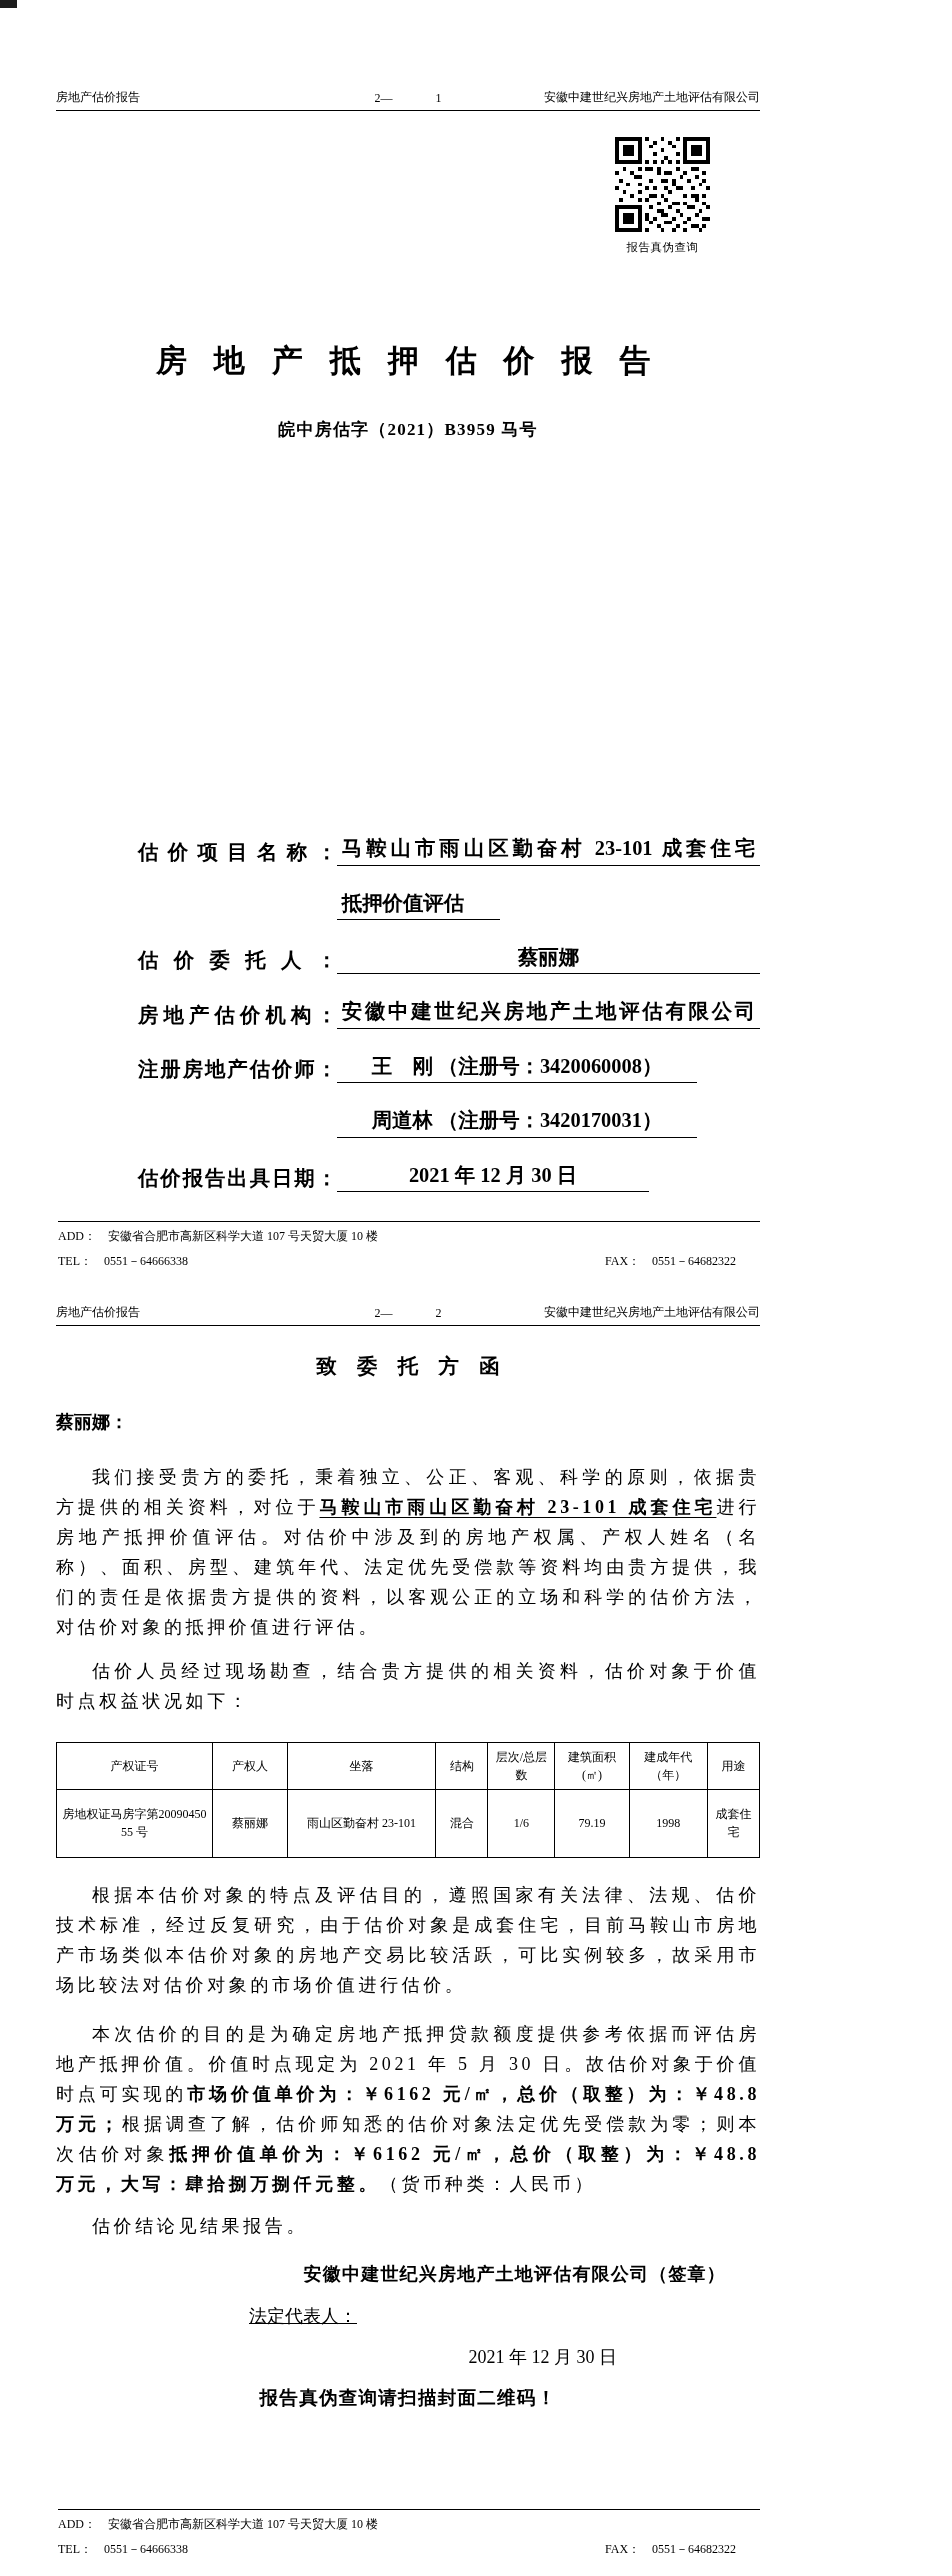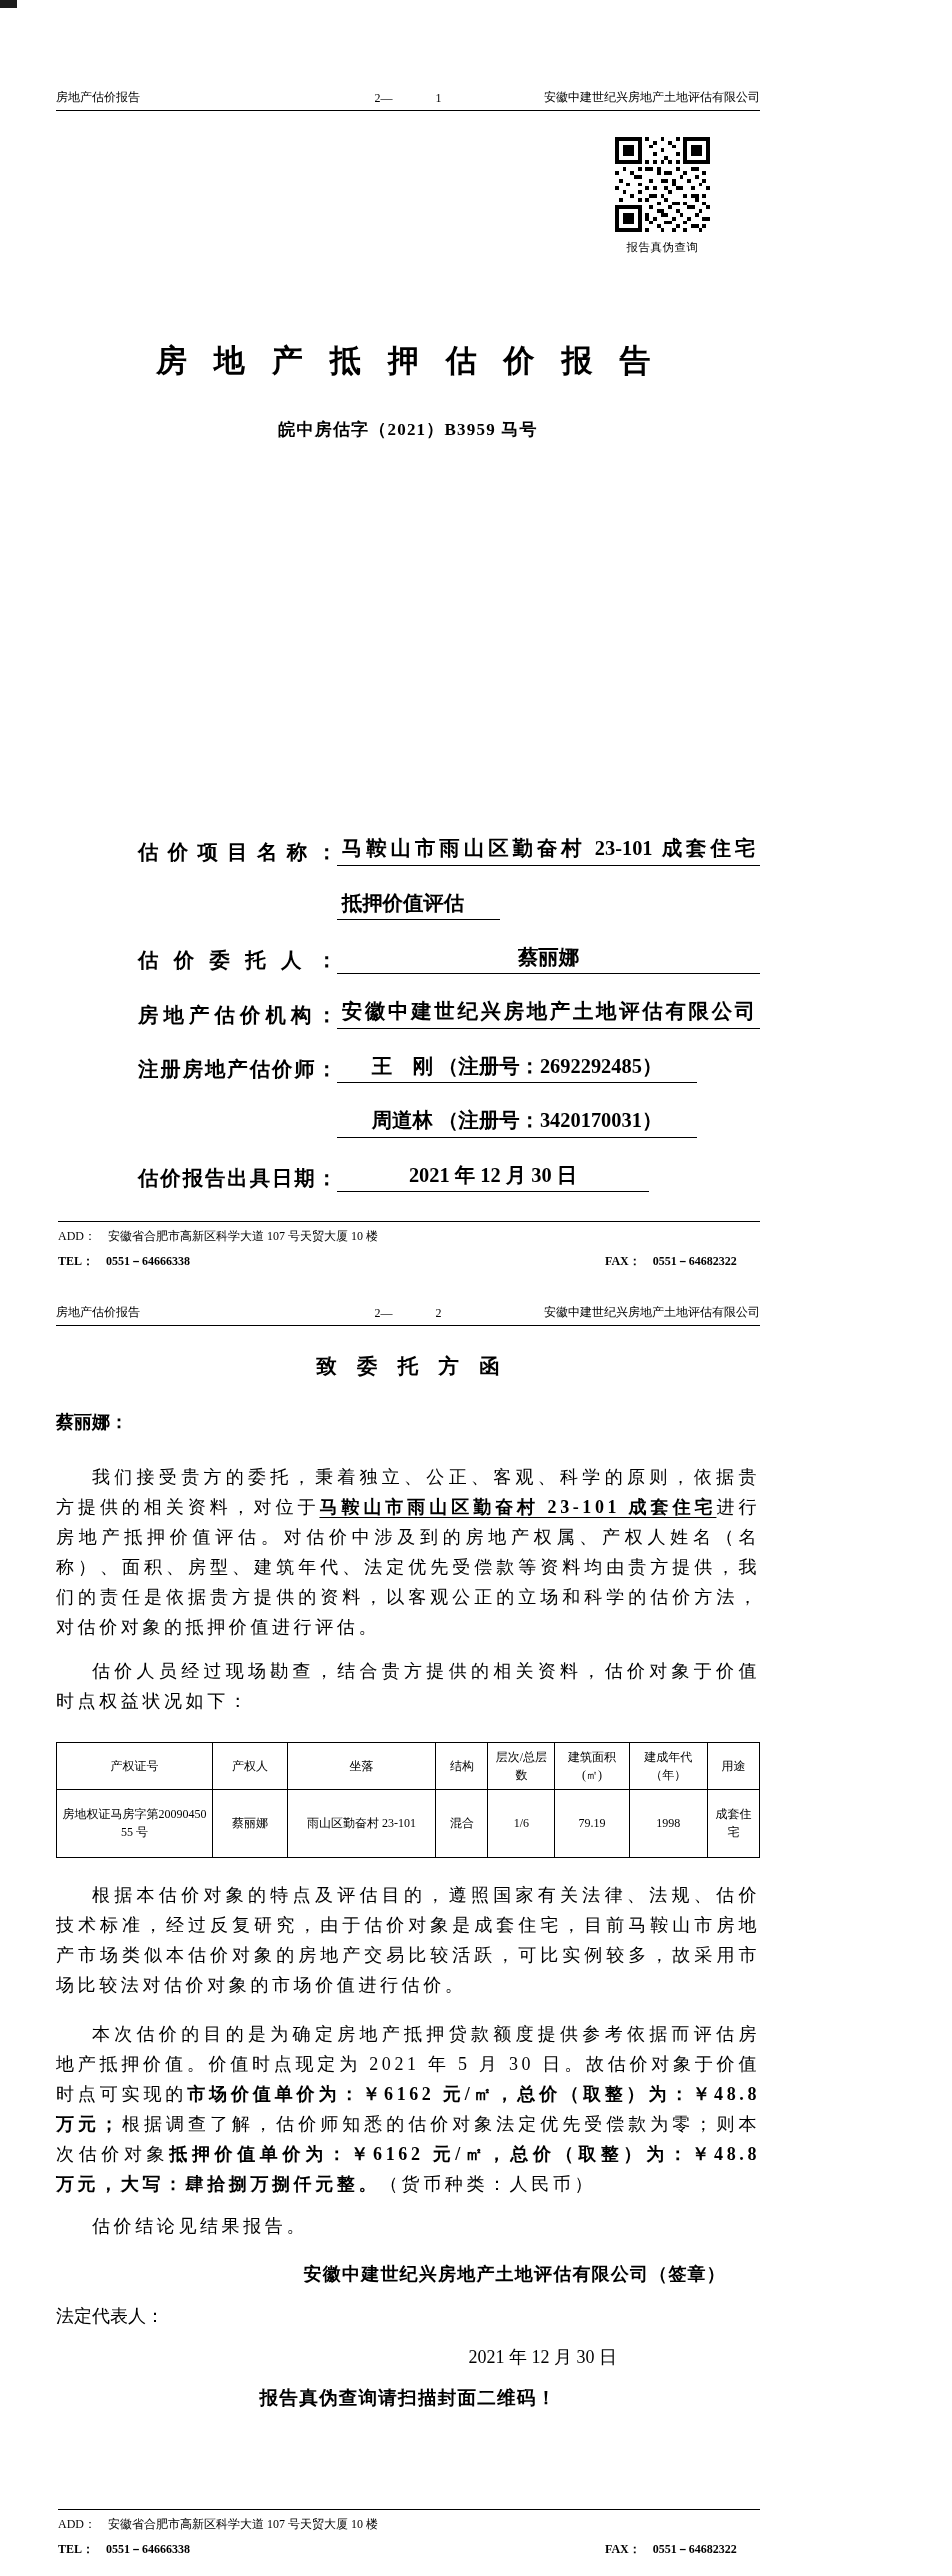"王 刚 （注册号：2692292485）" span.fvalue { text: 2692292485 -> 3420060008 }
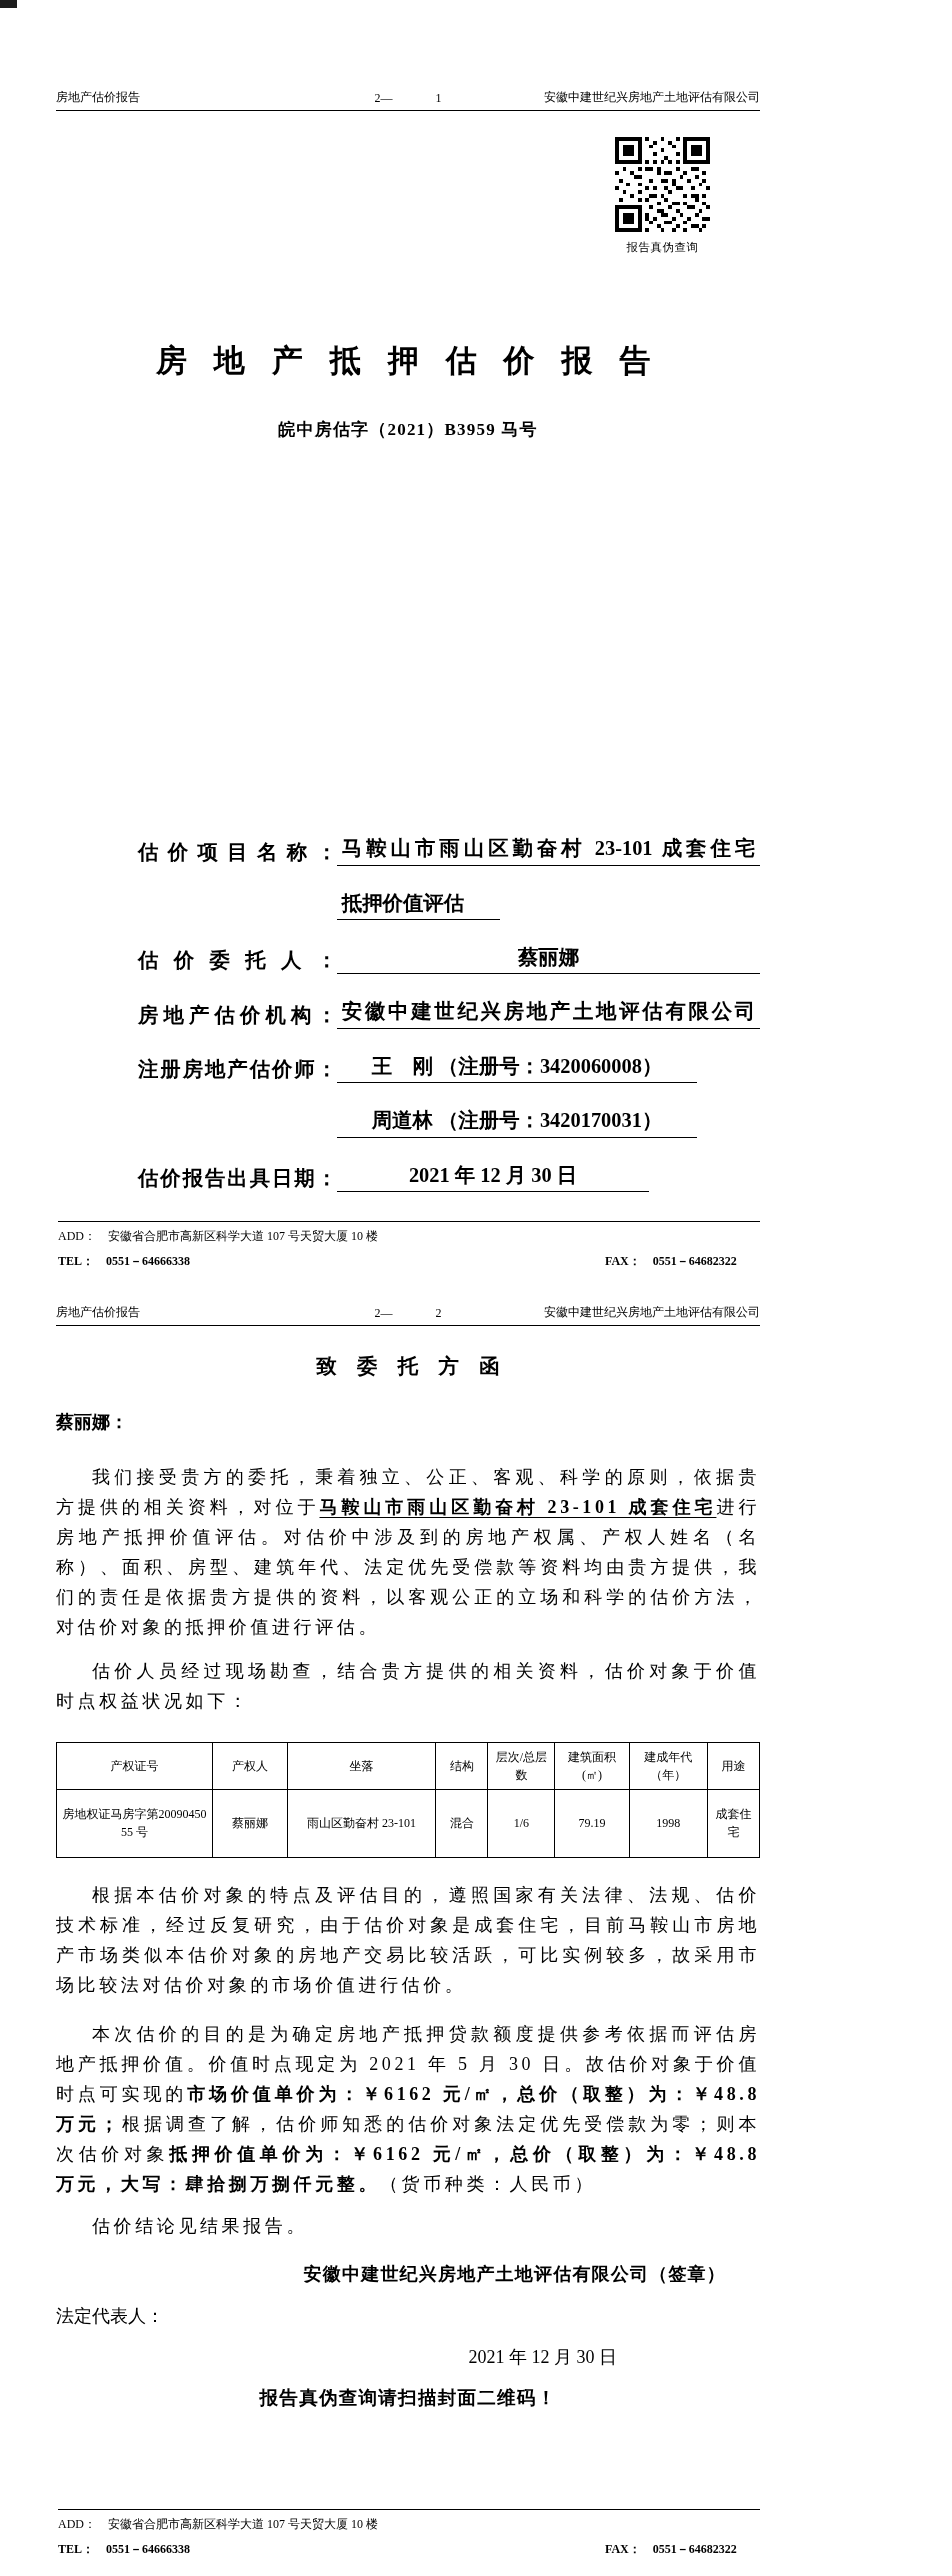"TEL： 0551－64666338" .footer-line2 { font-weight: bold -> none }
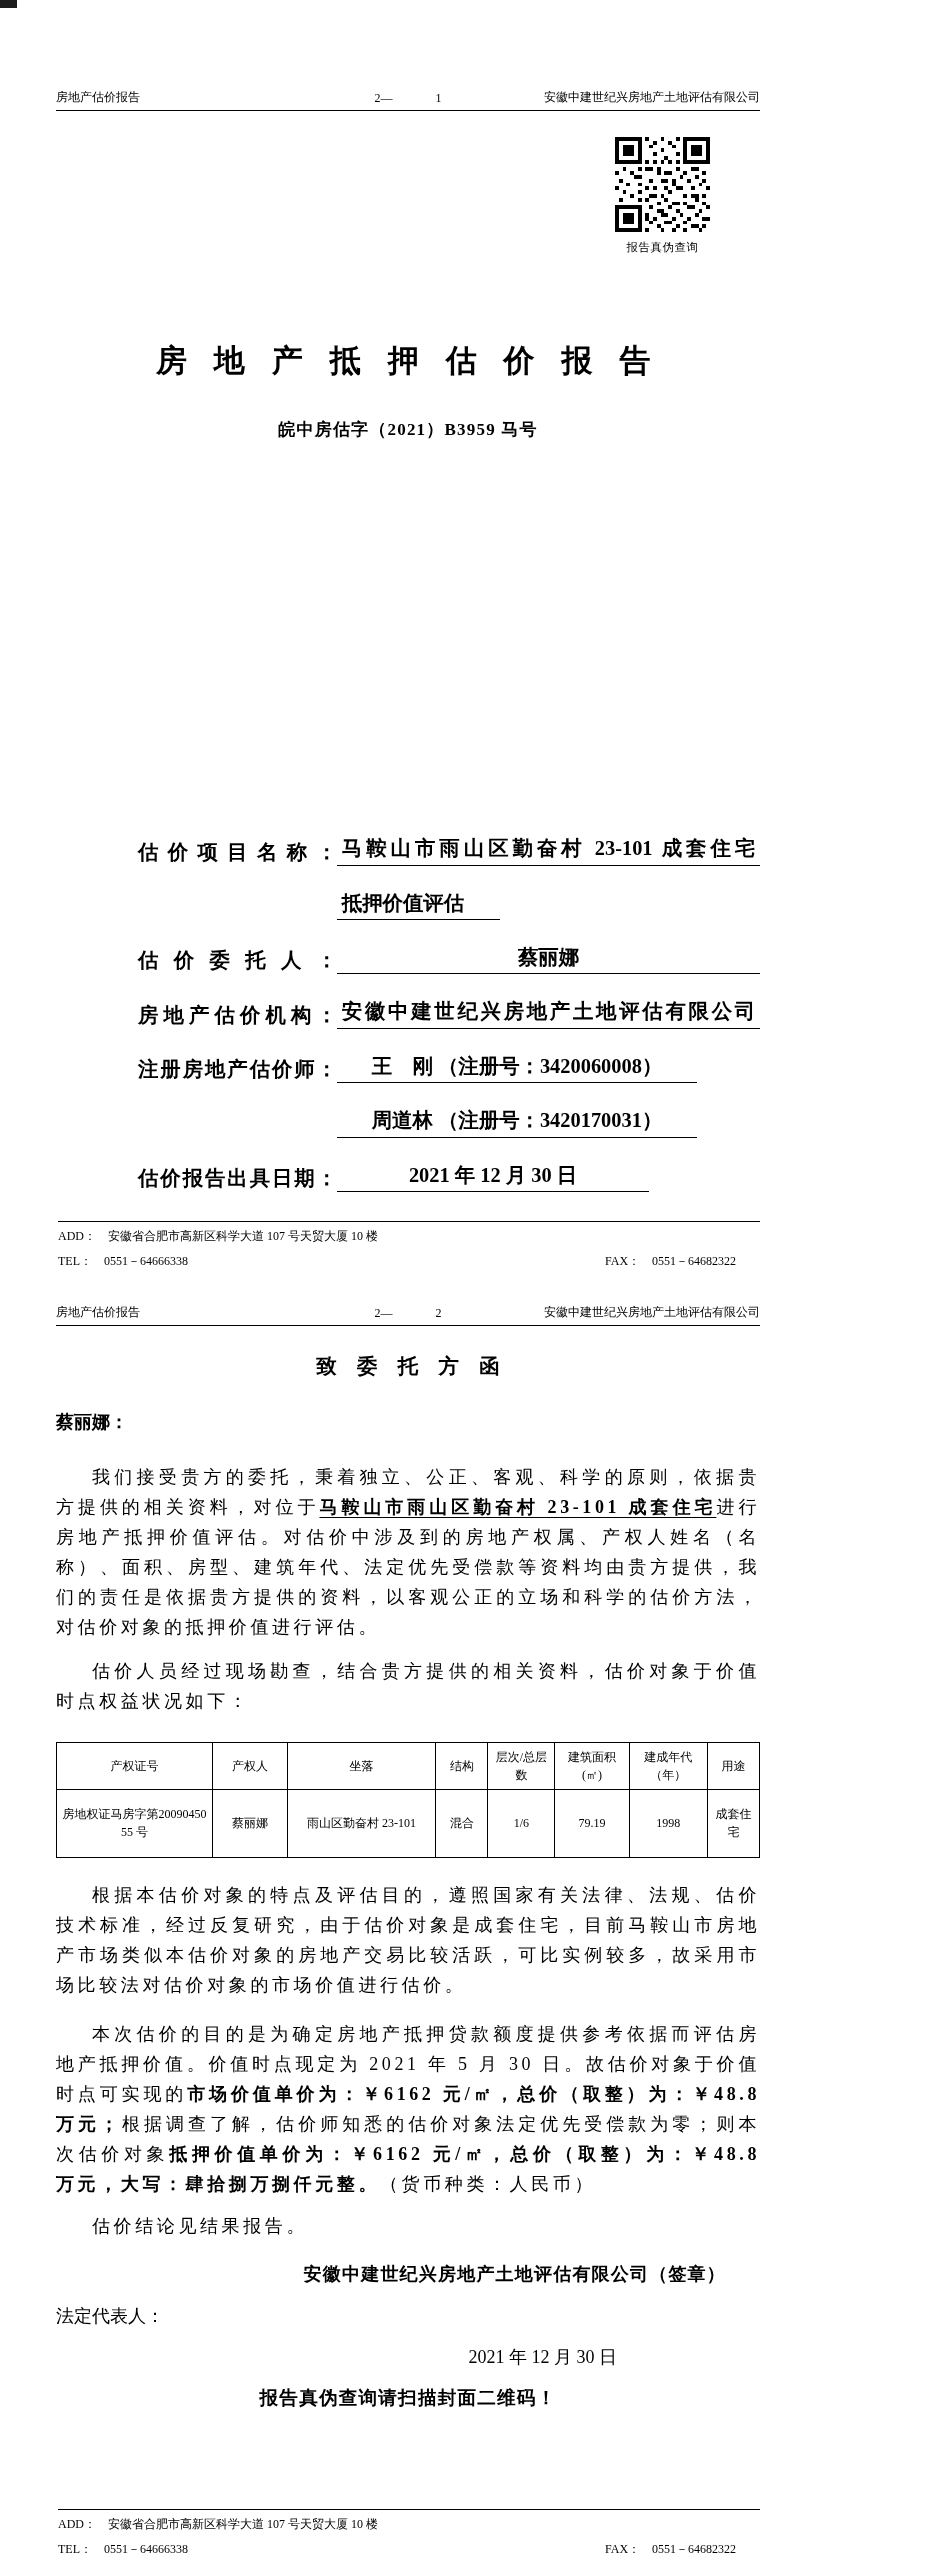"法定代表人：" .sign-legal { text-align: left -> center; text-decoration: none -> underline }
